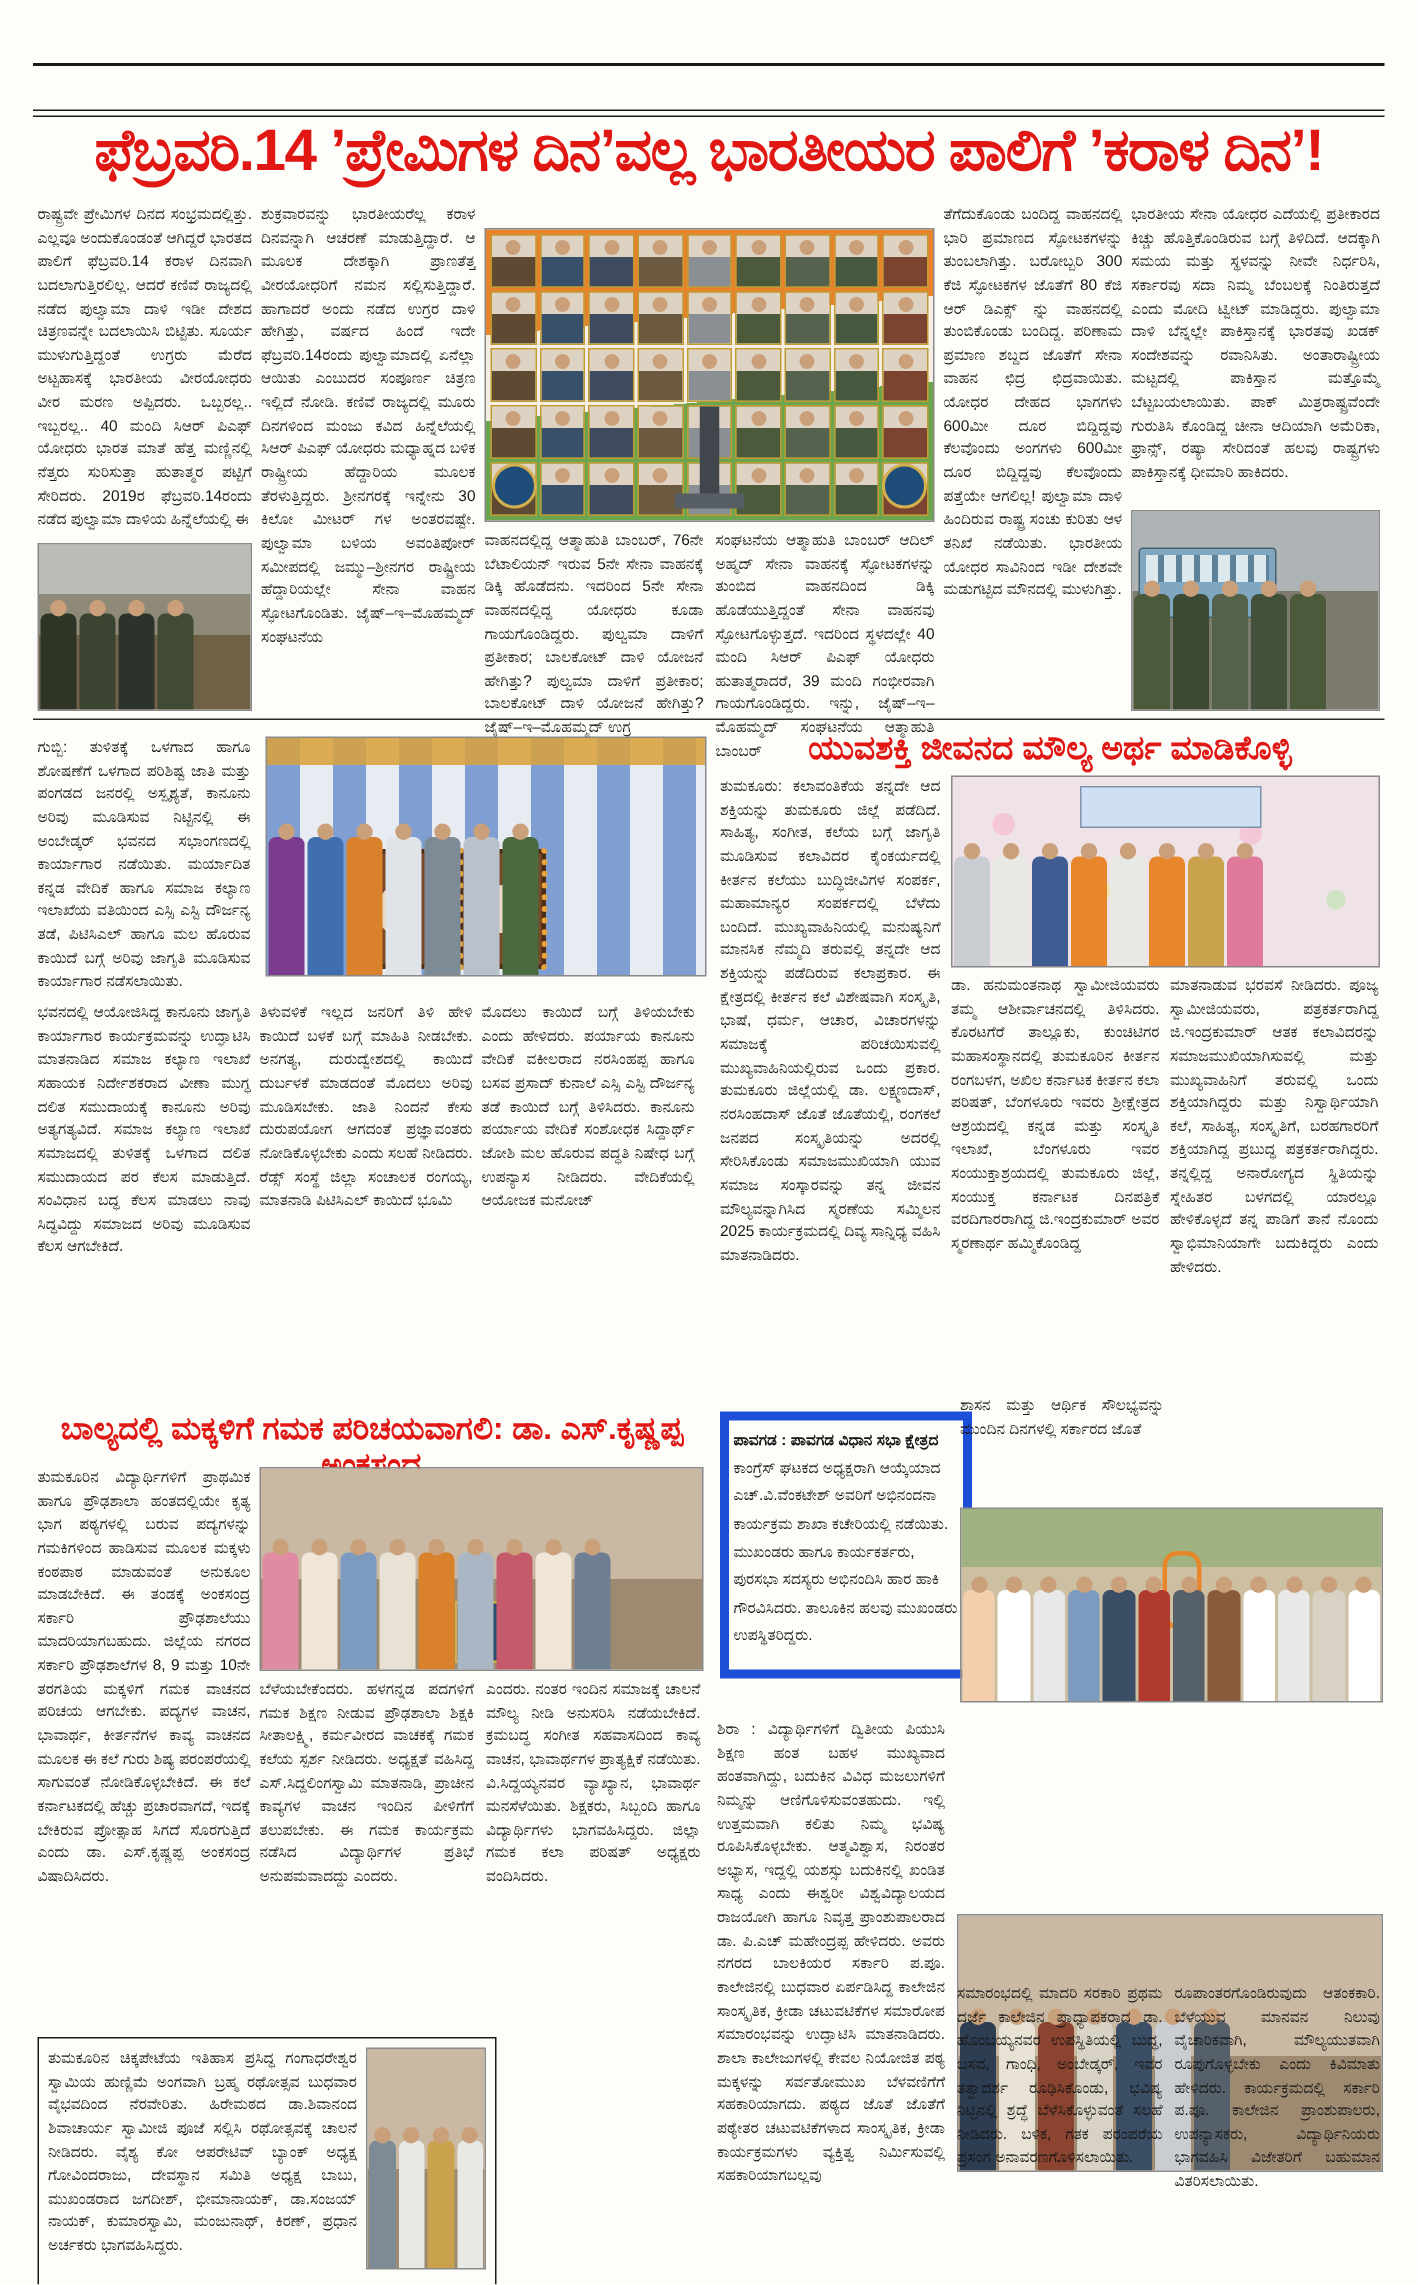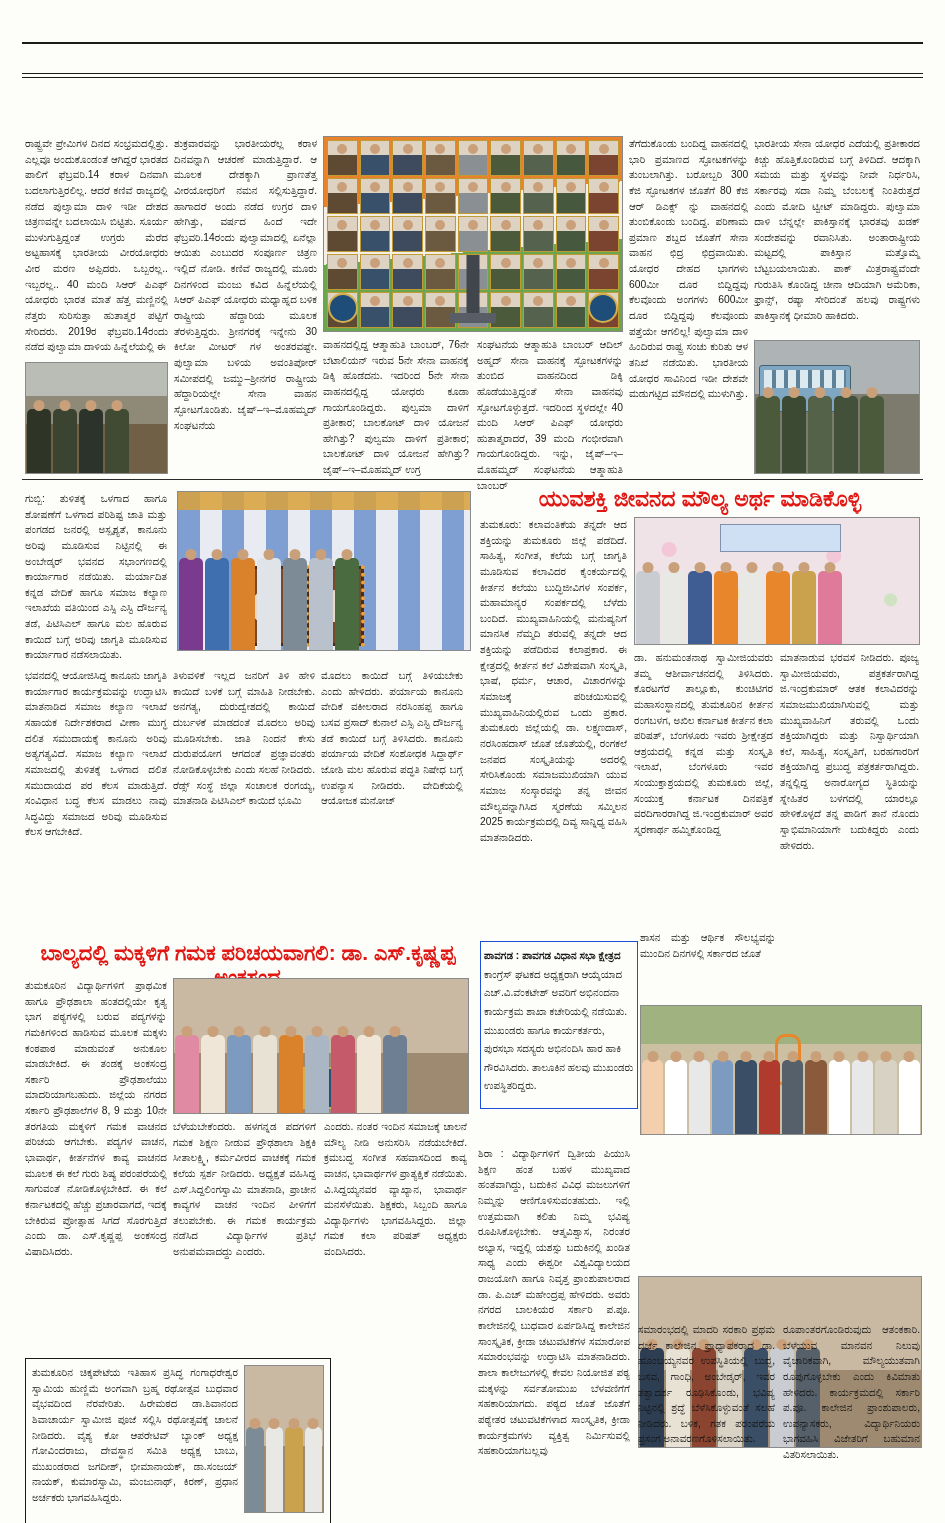"ಫೆಬ್ರವರಿ.14 ’ಪ್ರೇಮಿಗಳ ದಿನ’ವಲ್ಲ ಭಾರತೀಯರ" div.mainhead { html: none -> <div>ಫೆಬ್ರವರಿ.14 ’ಪ್ರೇಮಿಗಳ ದಿನ’ವಲ್ಲ ಭಾರತೀಯರ ಪಾಲಿಗೆ ’ಕರಾಳ ದಿನ’!</div> }
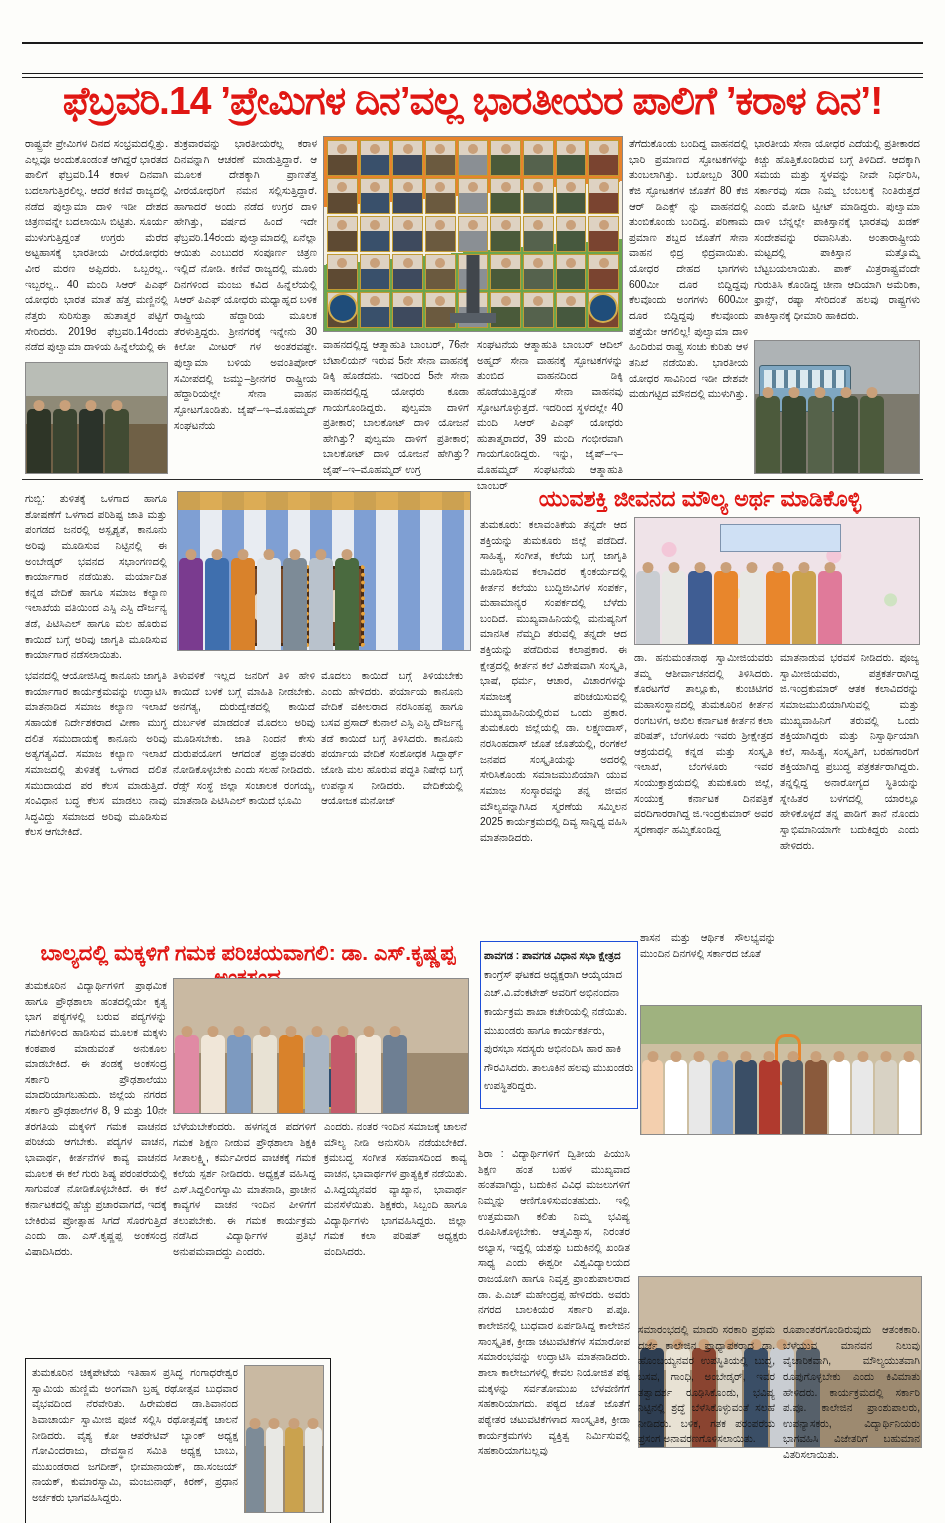"ವಾಹನದಲ್ಲಿದ್ದ ಆತ್ಮಾಹುತಿ ಬಾಂಬರ್, 76ನೇ" div { margin-top: none -> 16px }
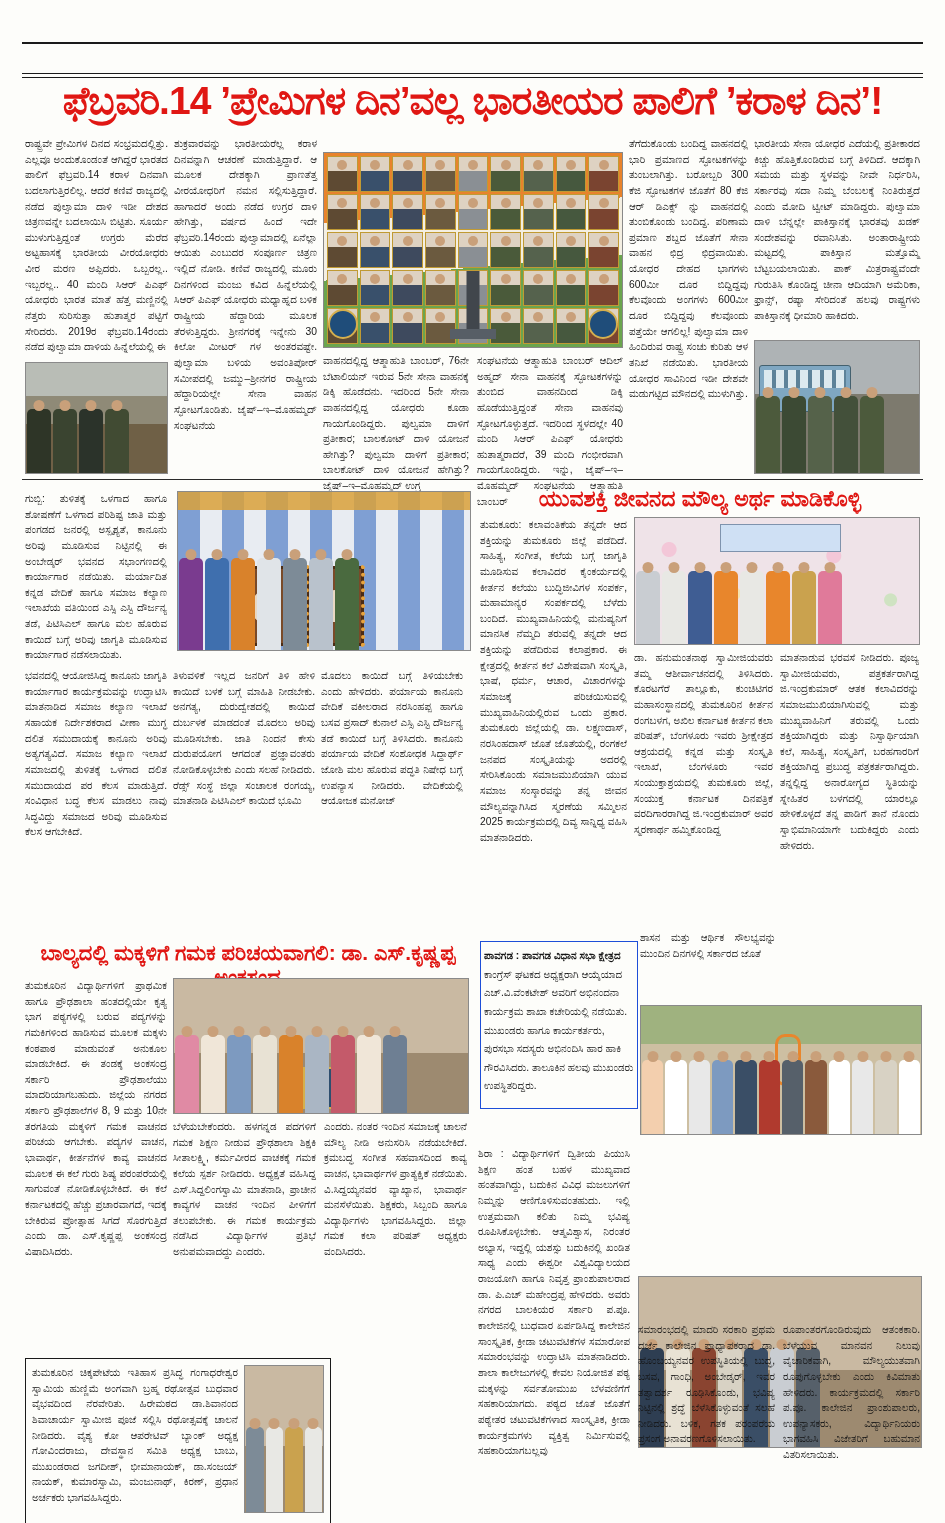"ಪಾವಗಡ : ಪಾವಗಡ ವಿಧಾನ ಸಭಾ" div.abs { border: 1px solid #1d4ed8 -> 6px solid #1d4ed8 }
